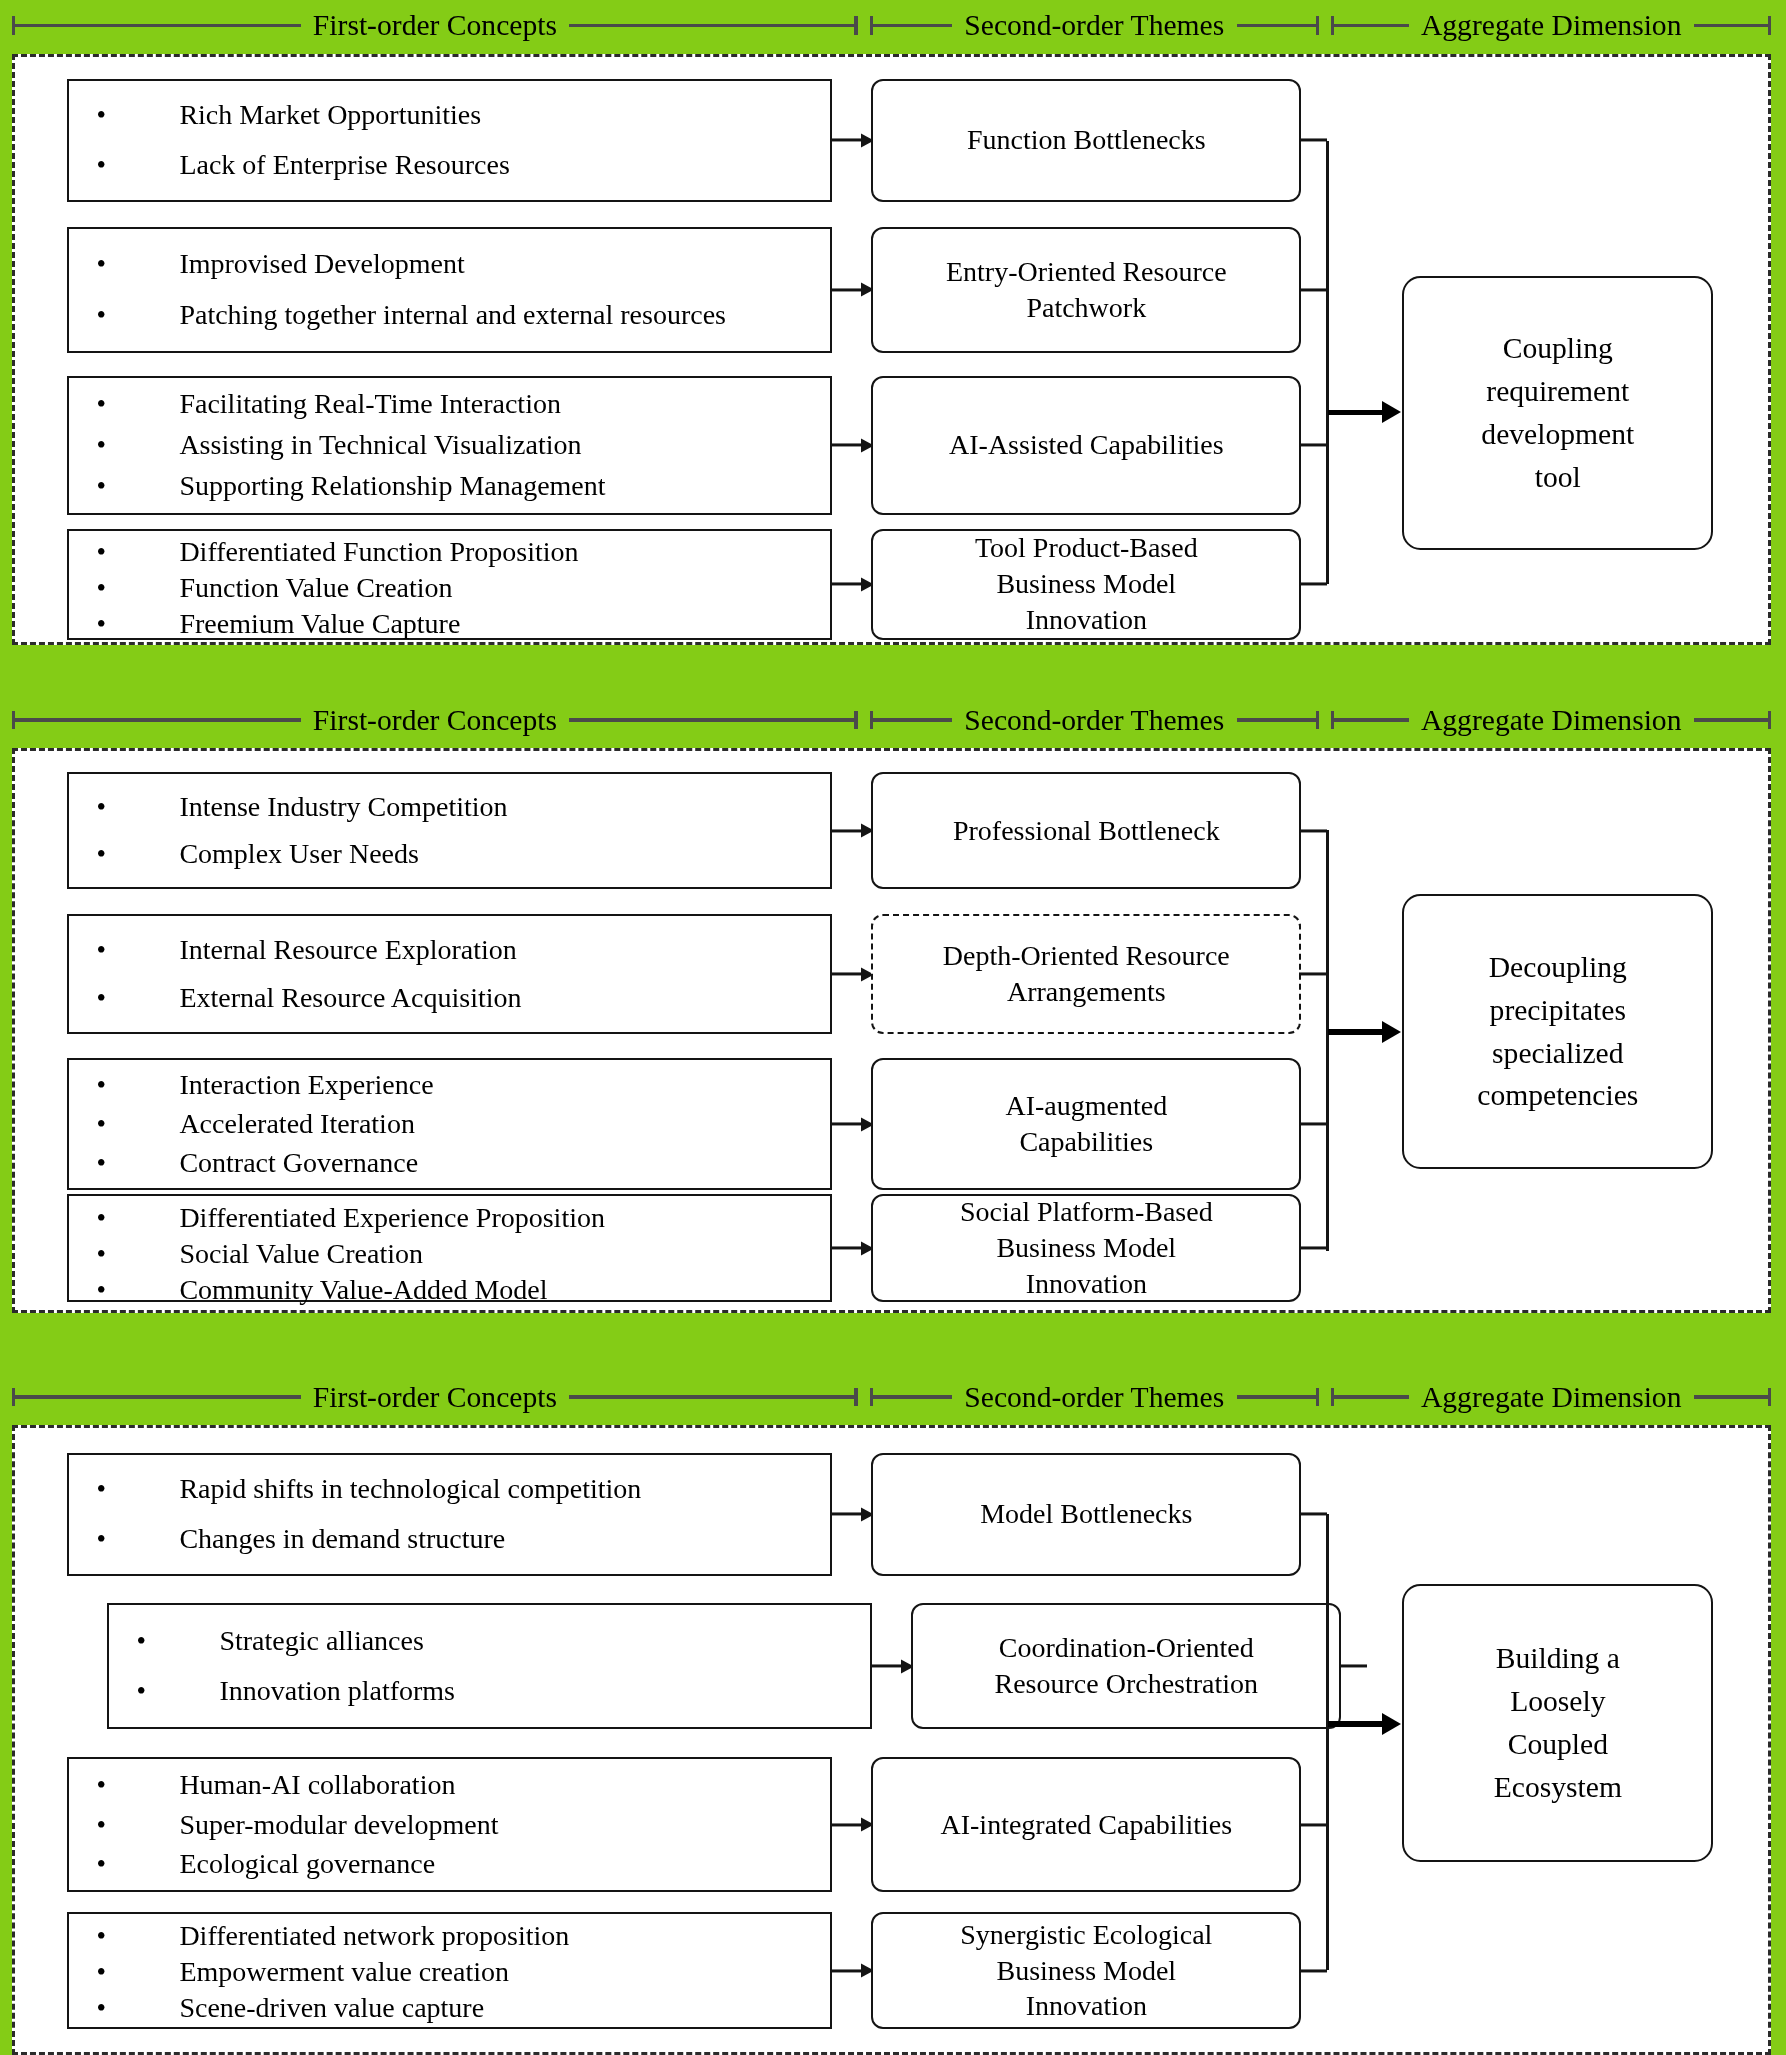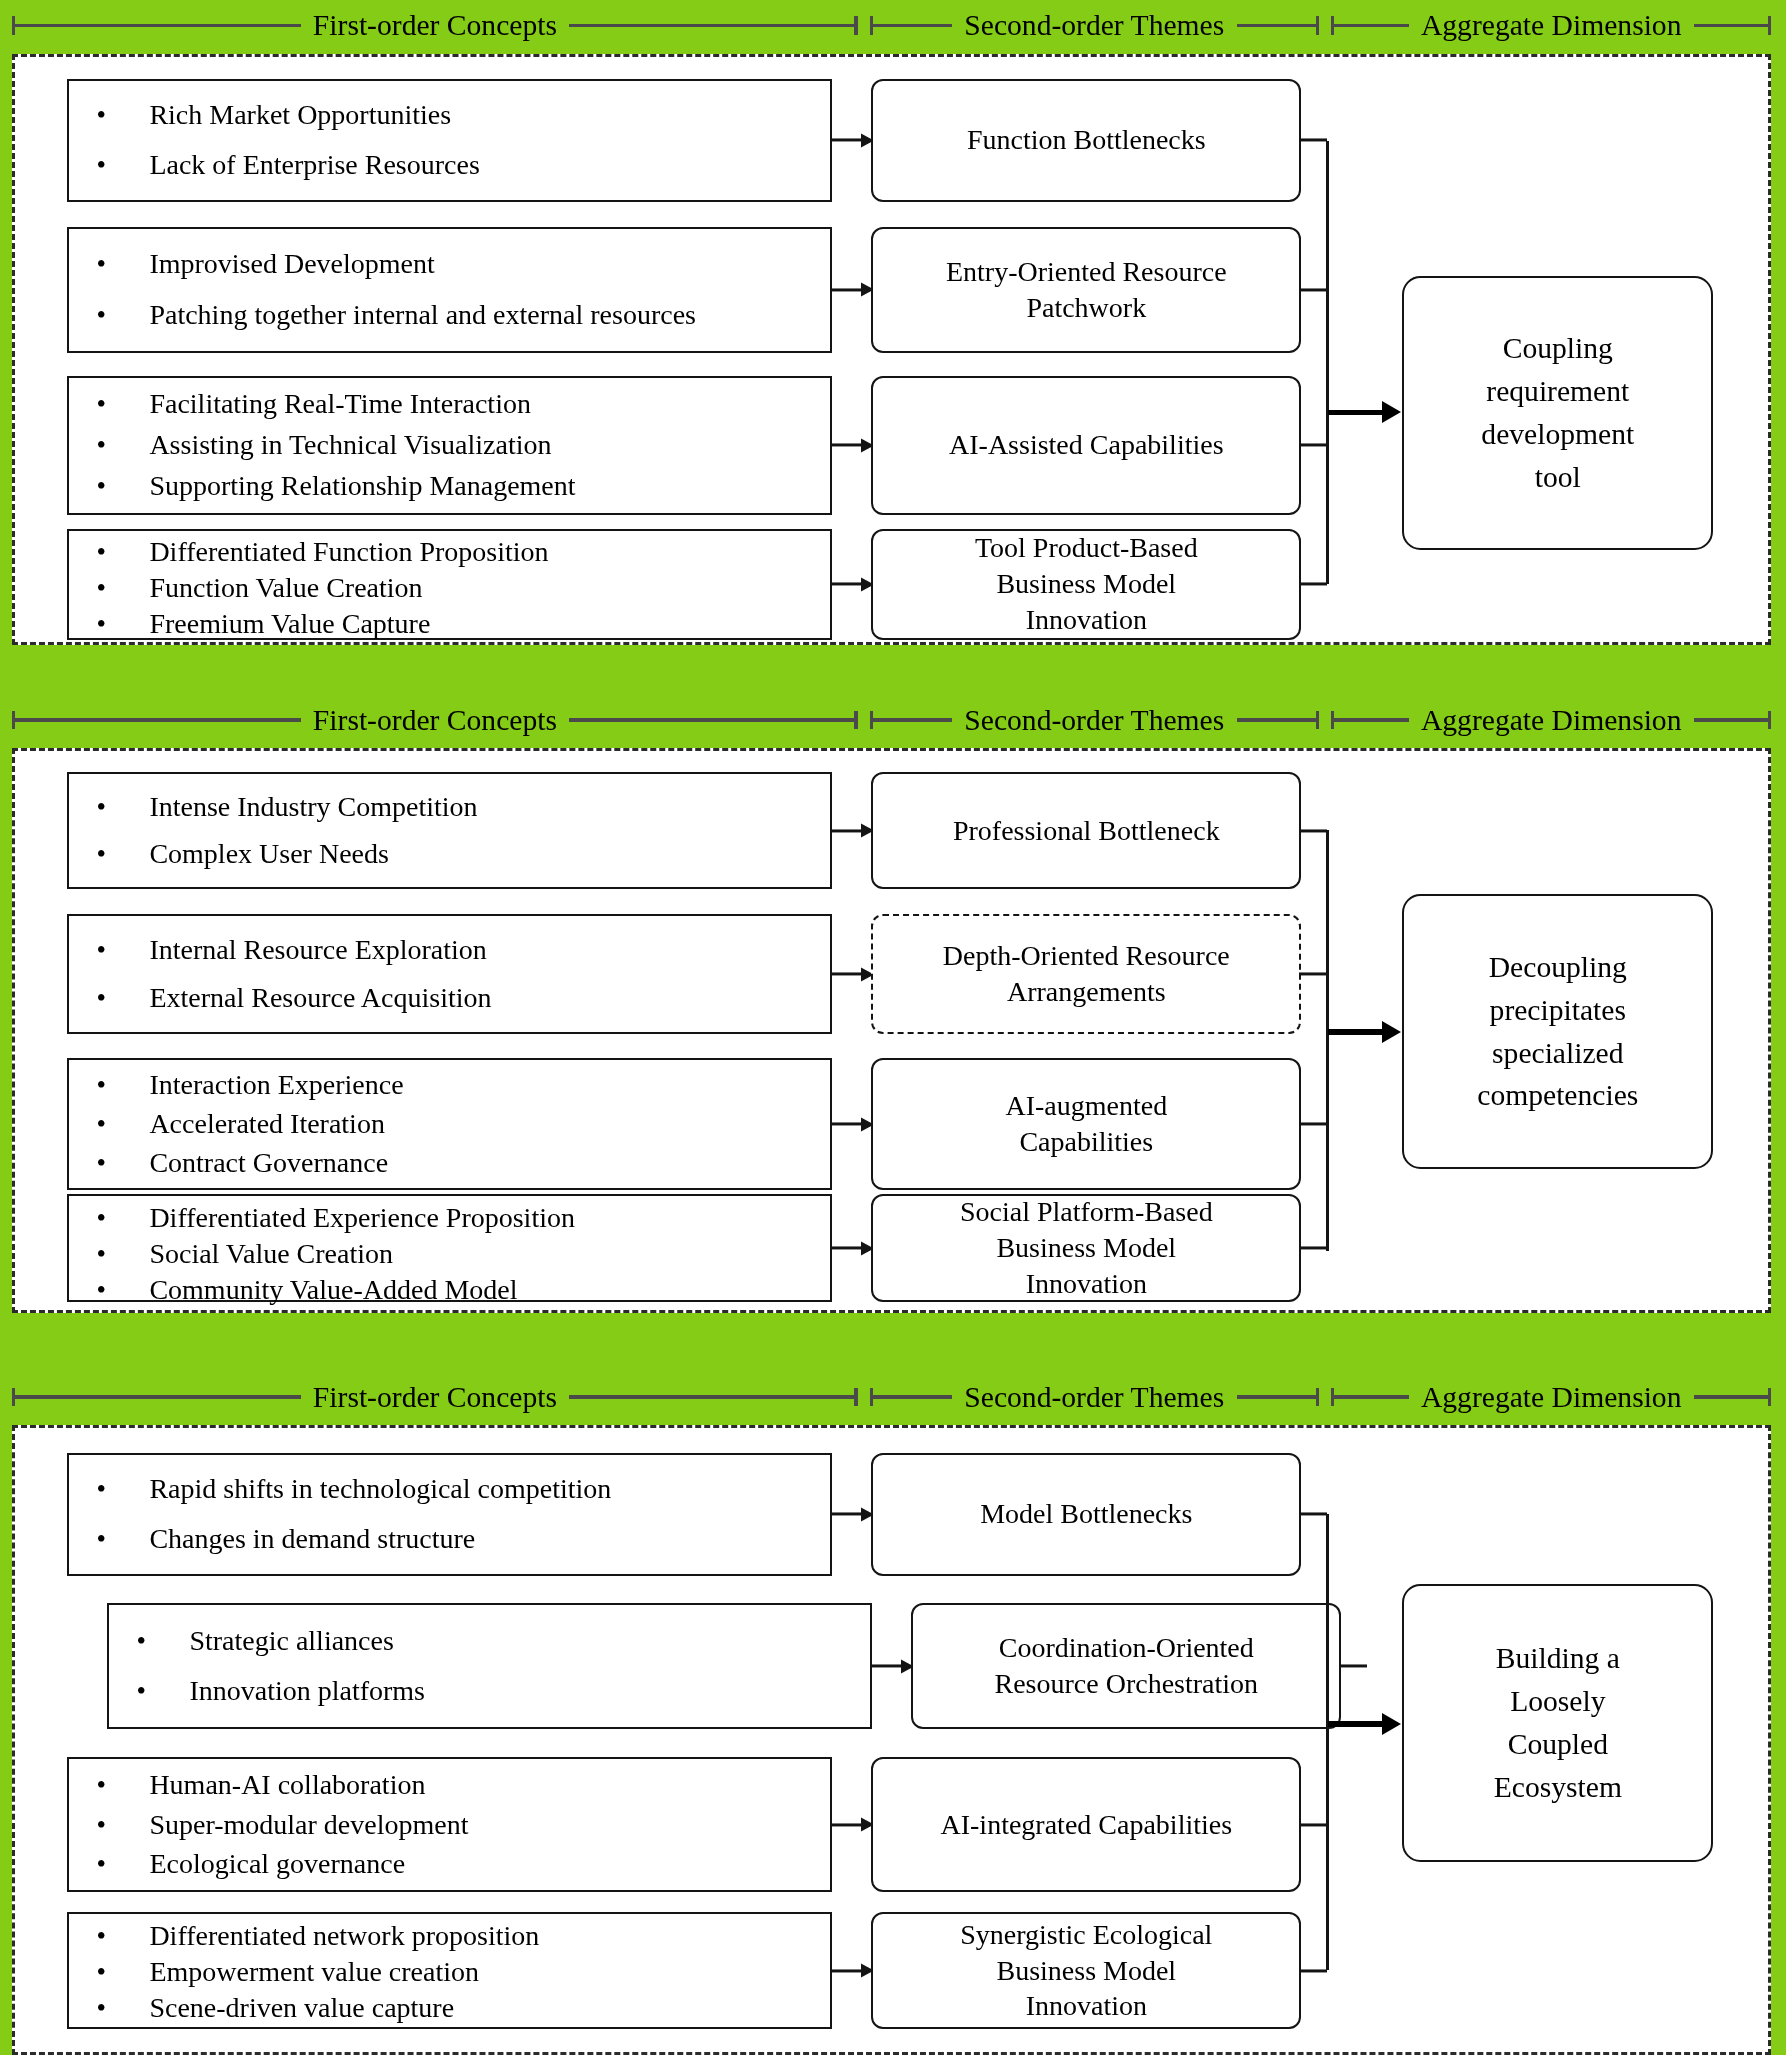"Rich Market Opportunities" .bullet { gap: none -> 30px }
